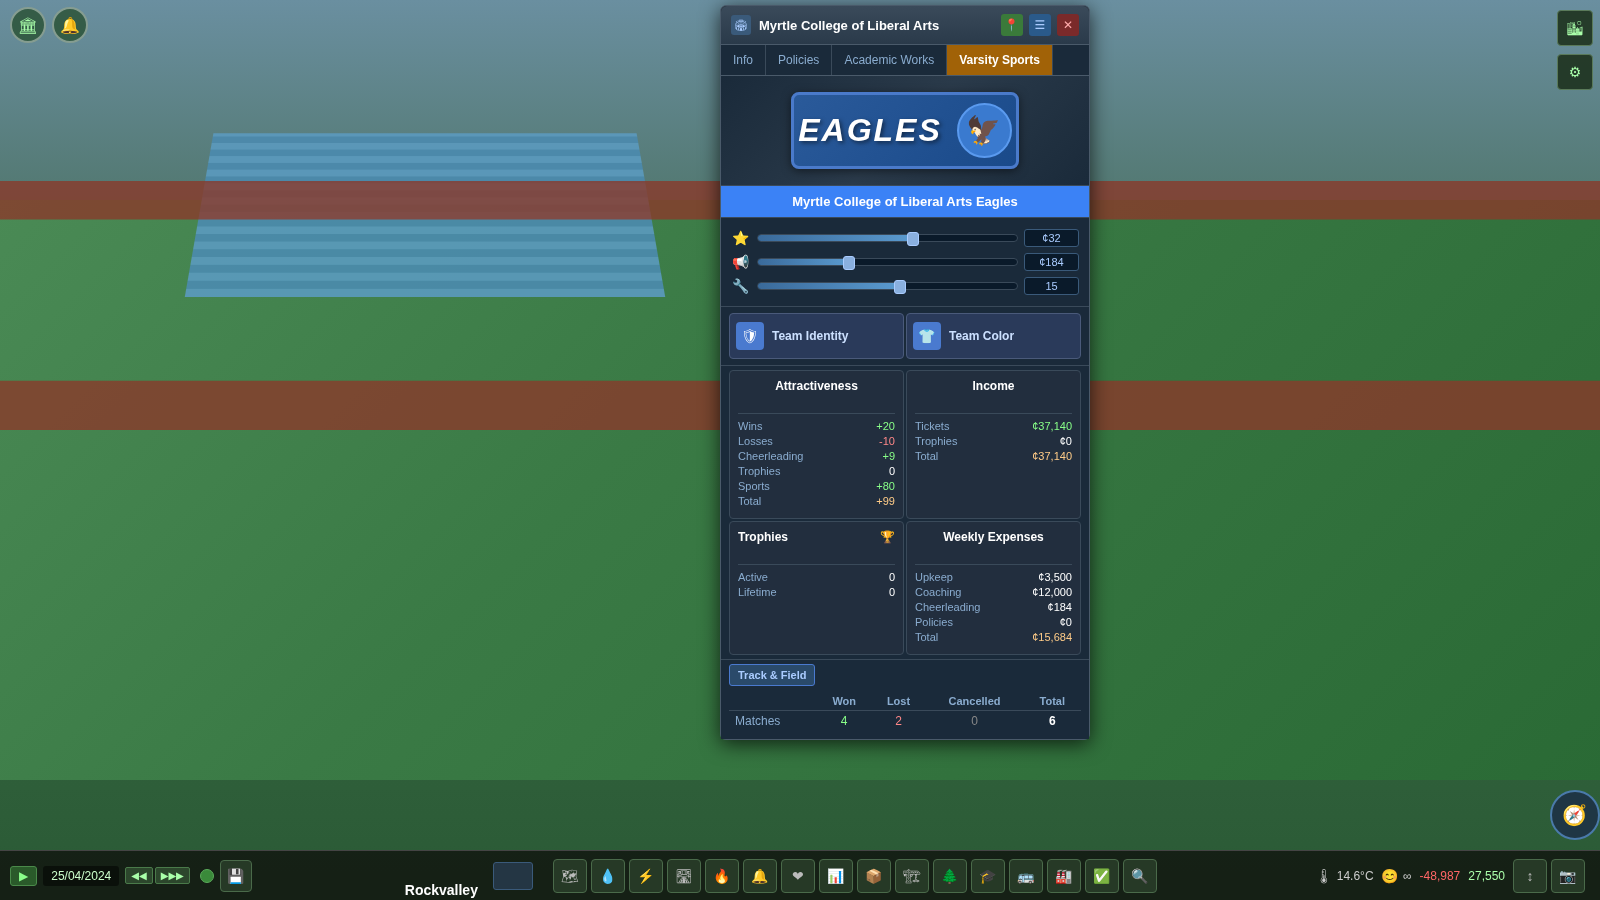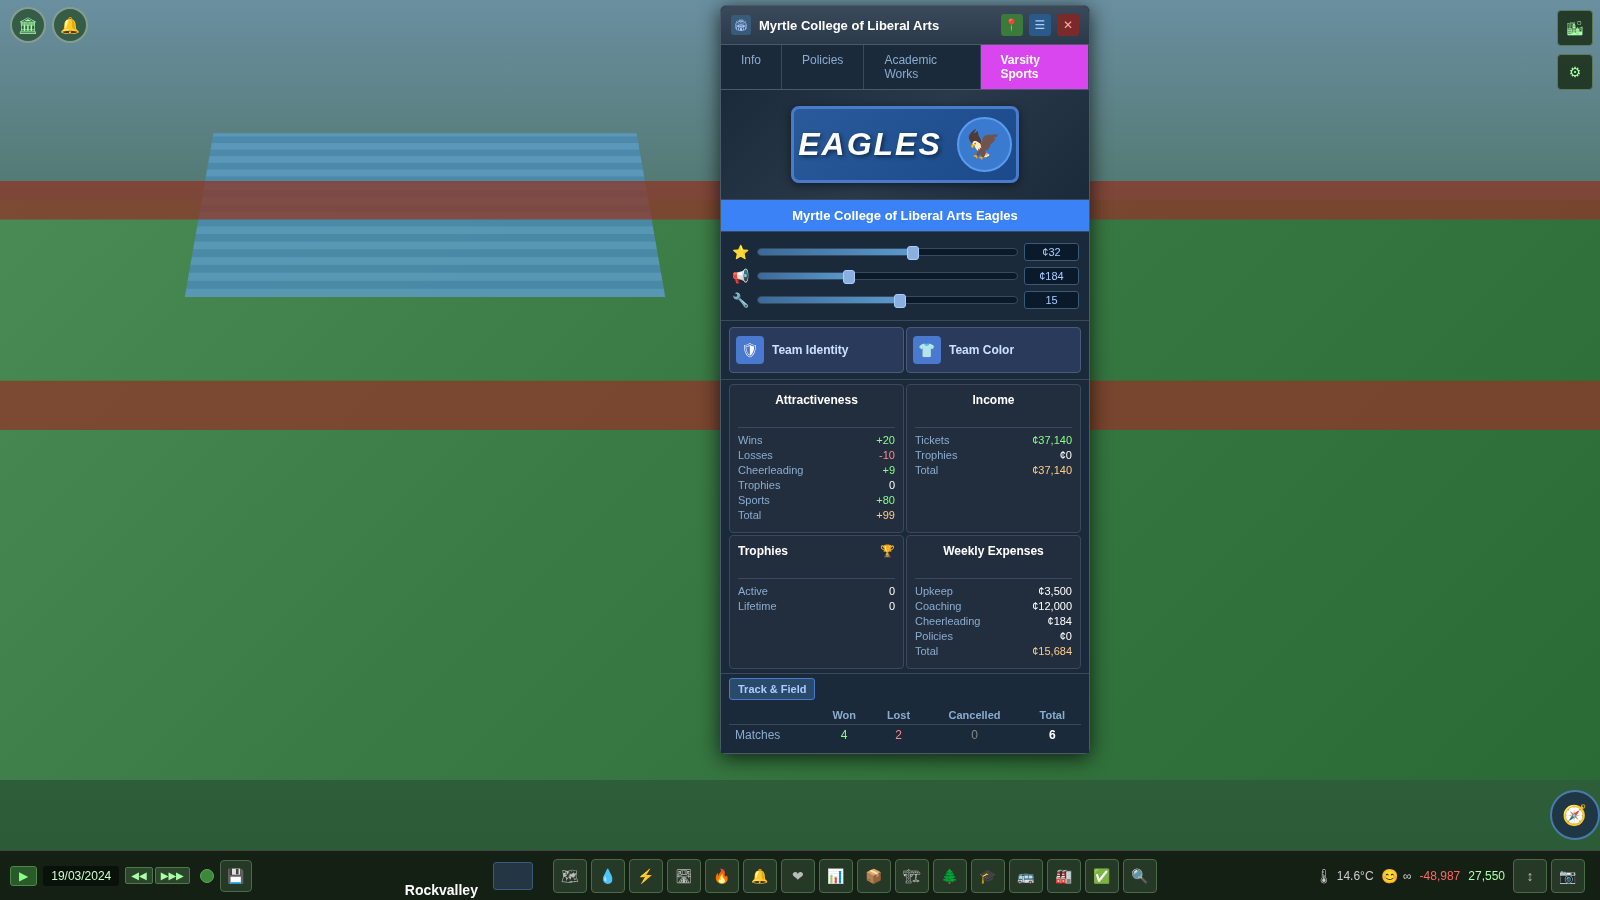"Info" .panel-tab { padding: 8px 20px -> 8px 12px }
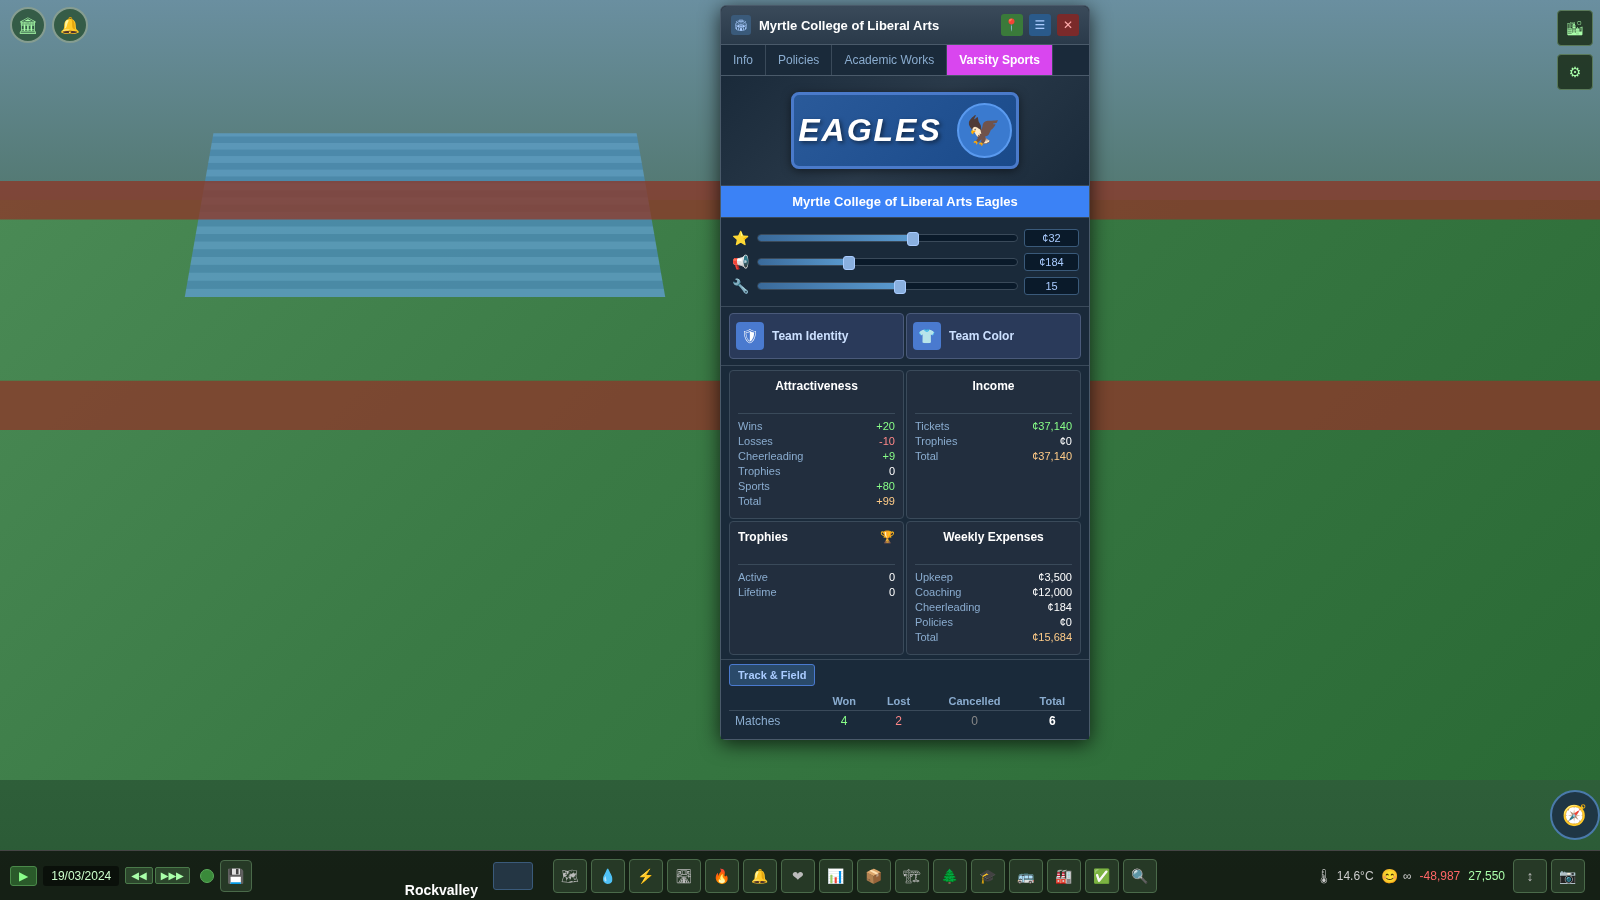"Varsity Sports" .panel-tab.active { background: #d946ef -> #a16207 }
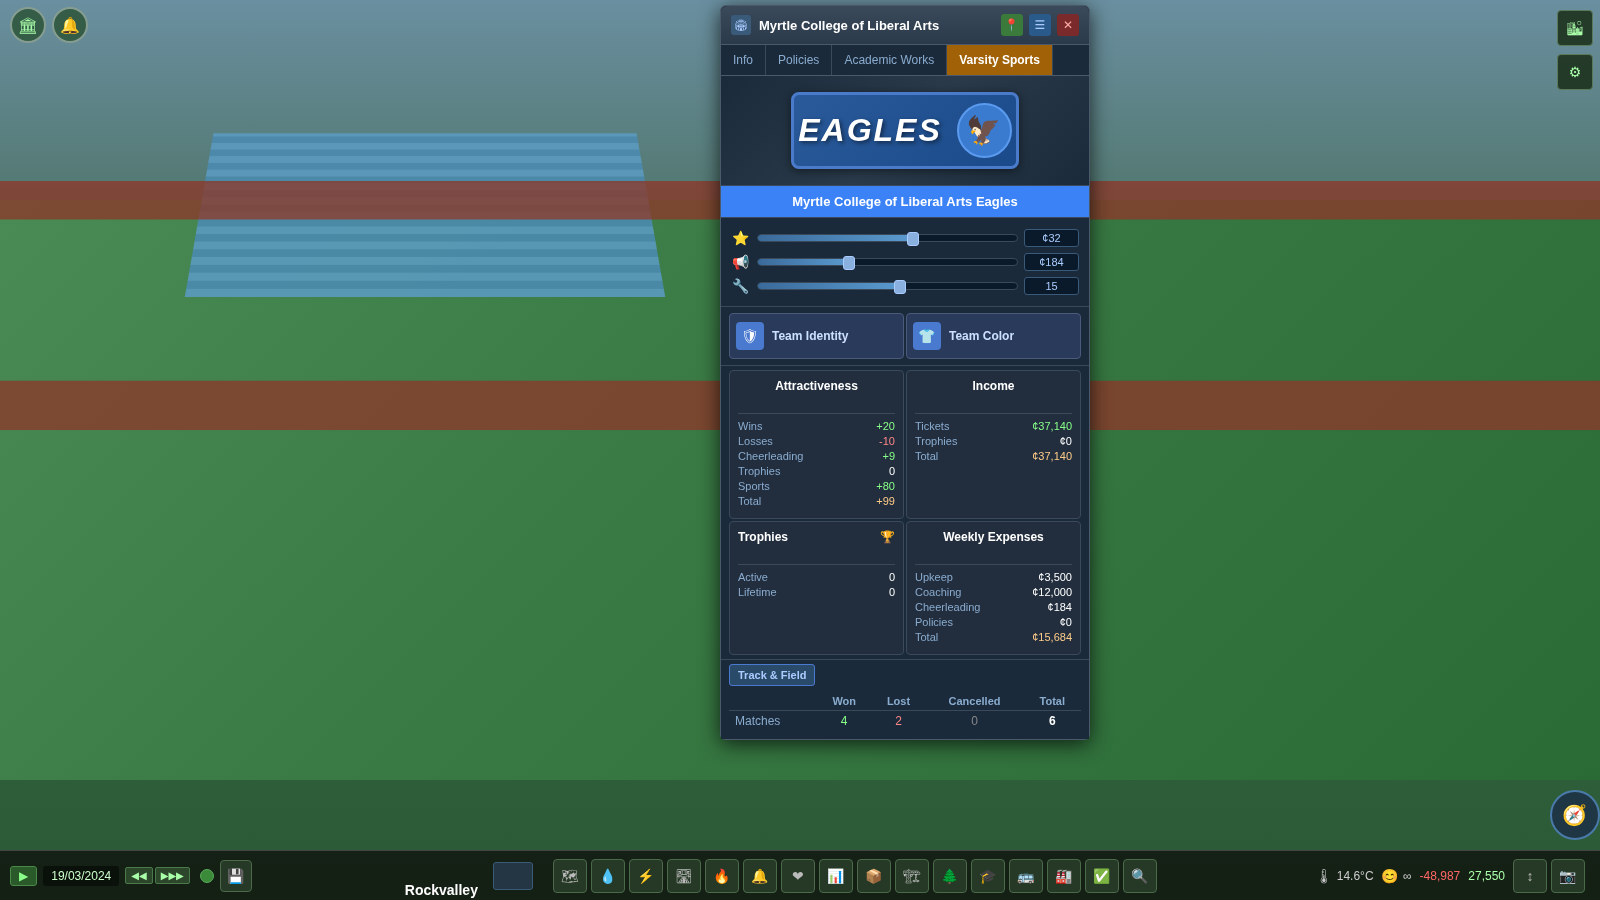"19/03/2024" div.date-display { text: 19/03/2024 -> 25/04/2024 }
